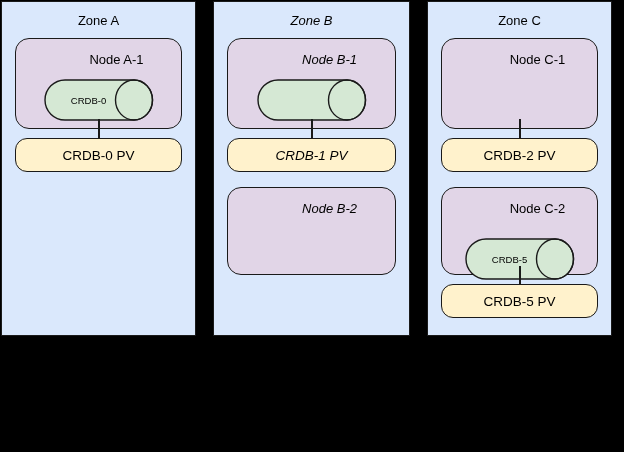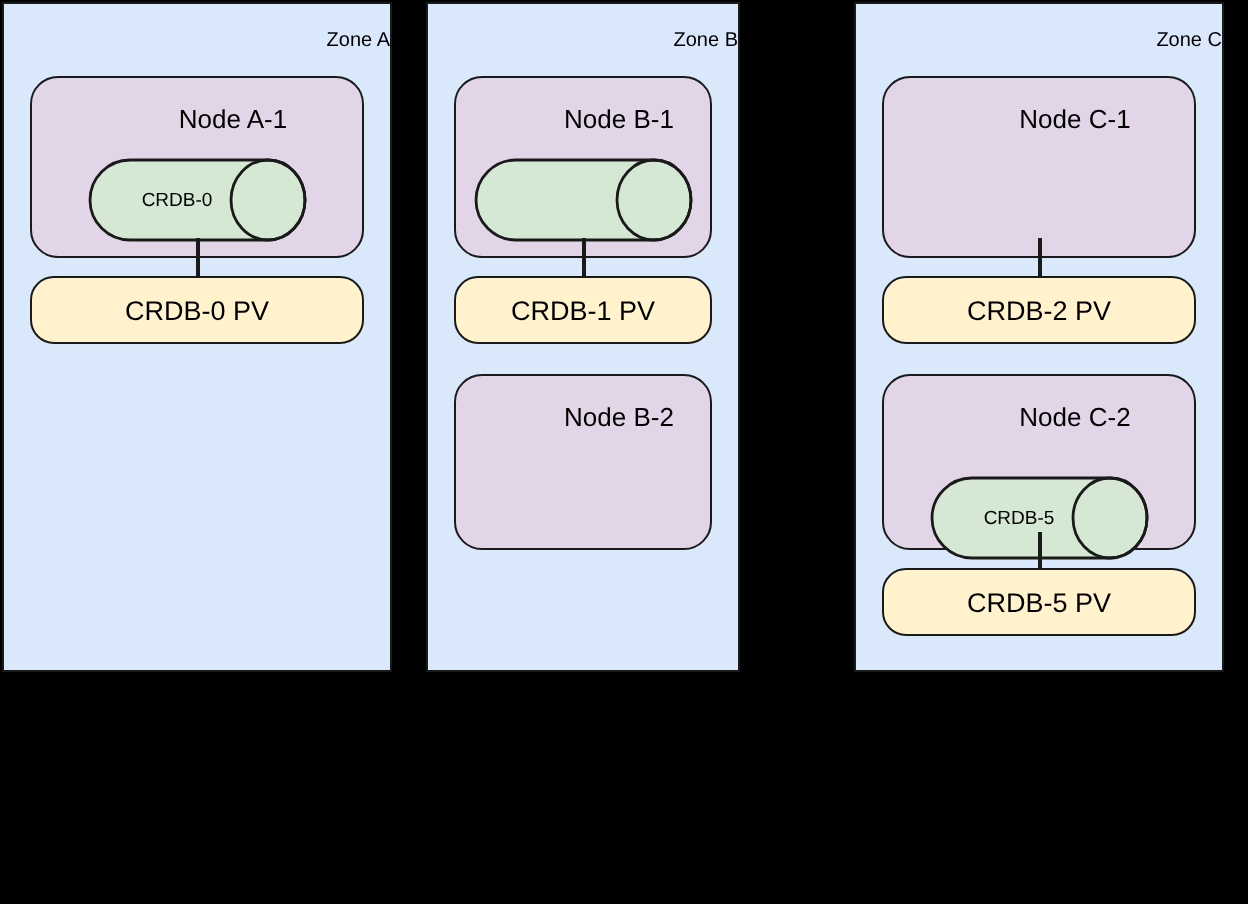"Zone A" .zone-label { font-size: 10px -> 13px; text-align: right -> center }
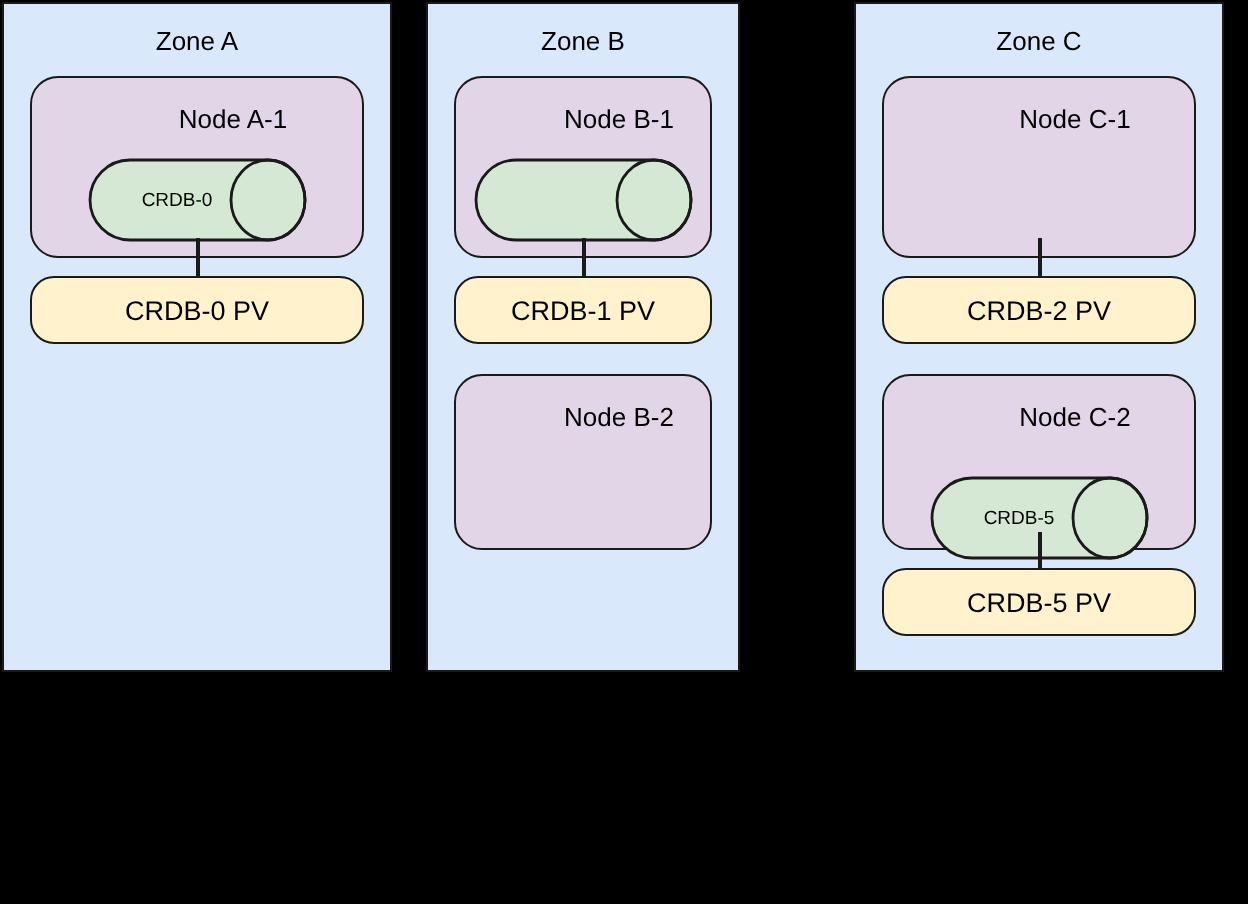"Zone B" .zone-b { font-style: none -> italic; width: 157px -> 197px }
